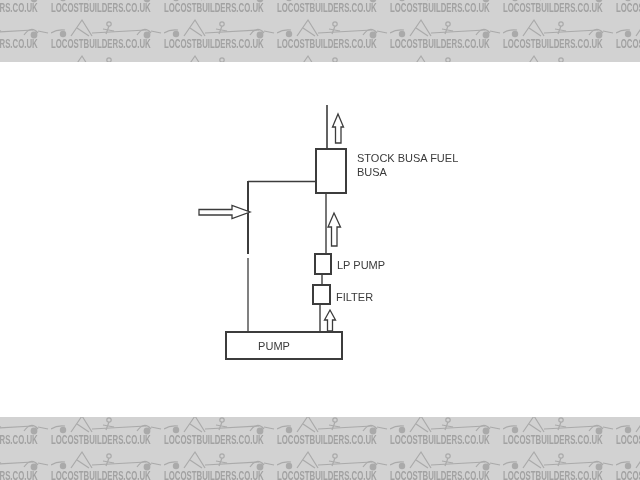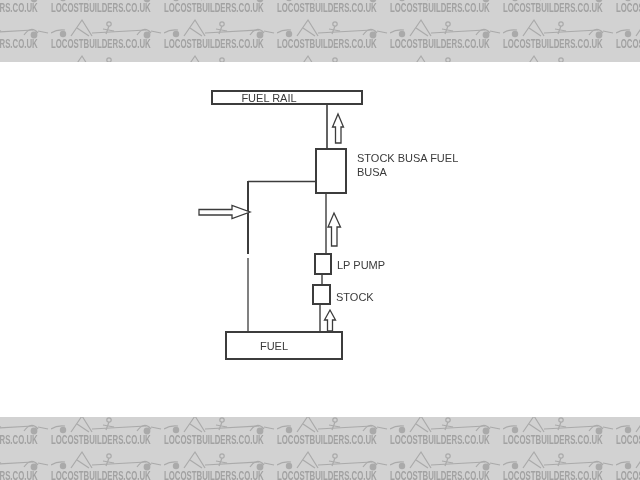"FUEL RAIL" div.dbox { html: <div> <span>FUEL RAIL</span> </div> -> none }
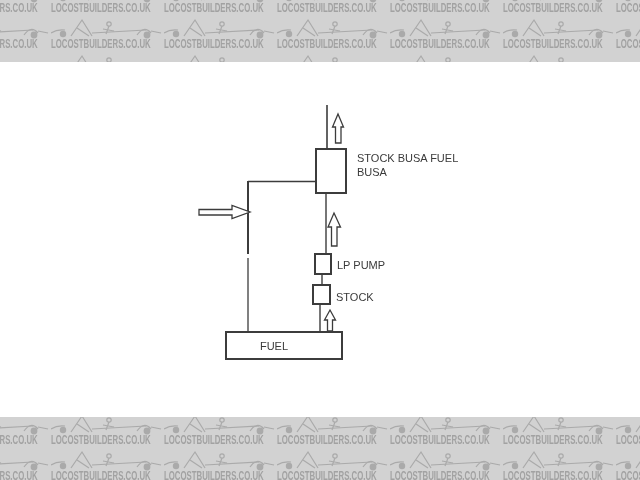"STOCK" div.dlabel { text: STOCK -> FILTER }
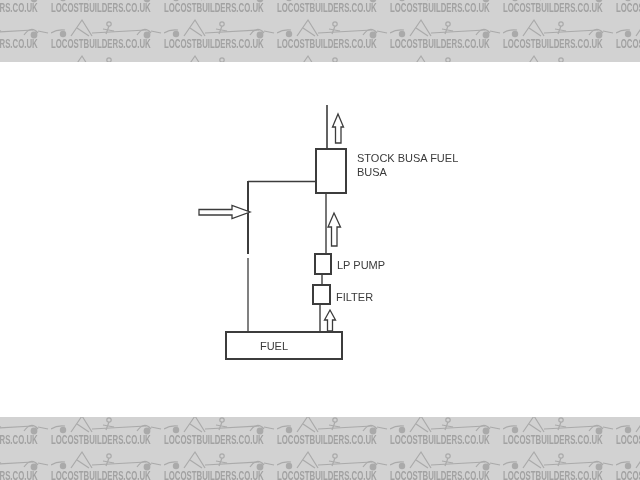"FUEL" span { text: FUEL -> PUMP }
